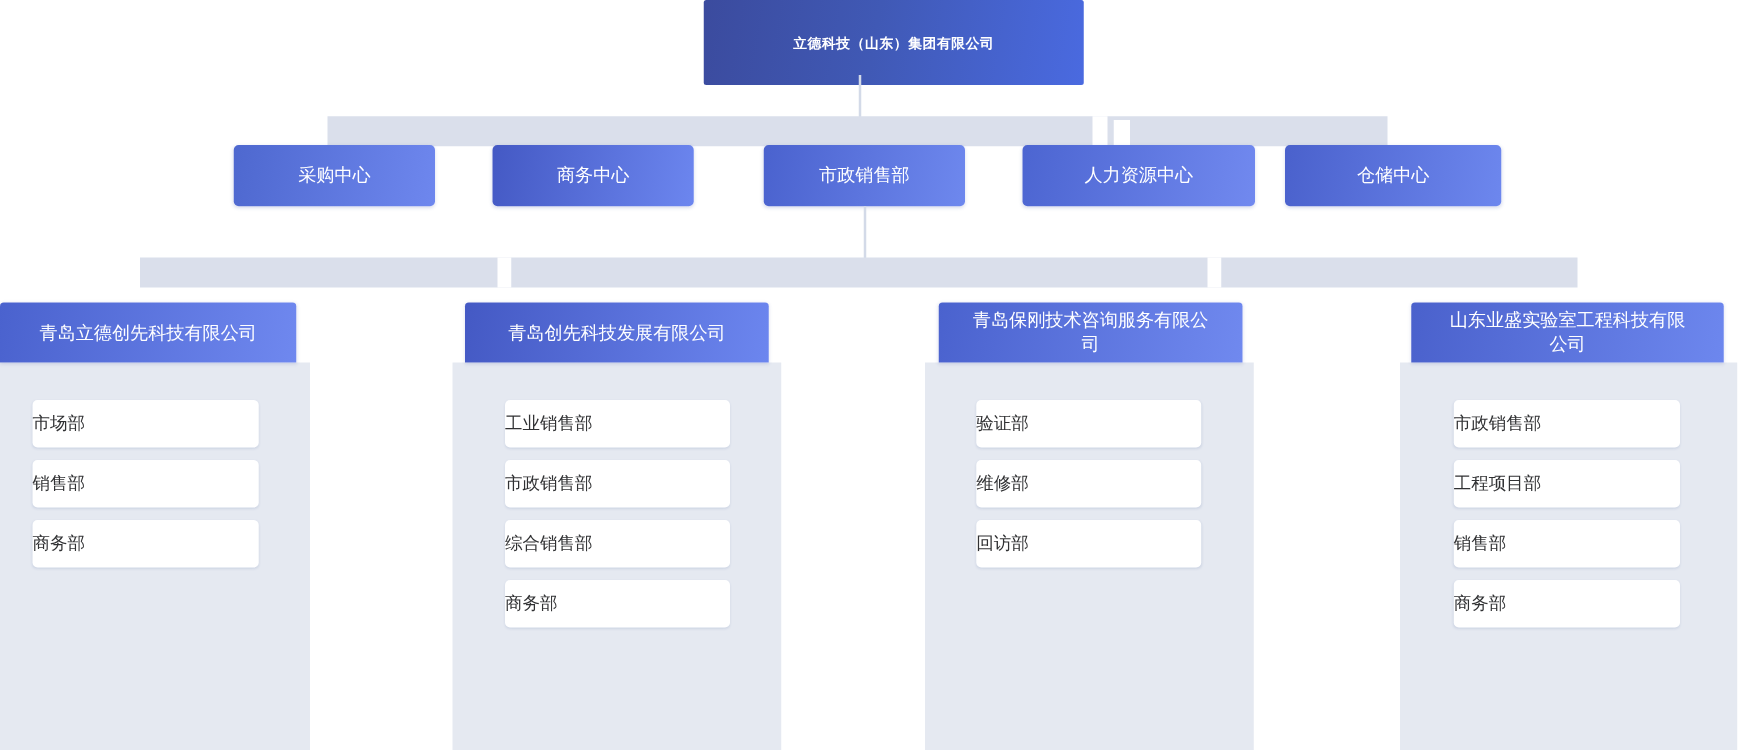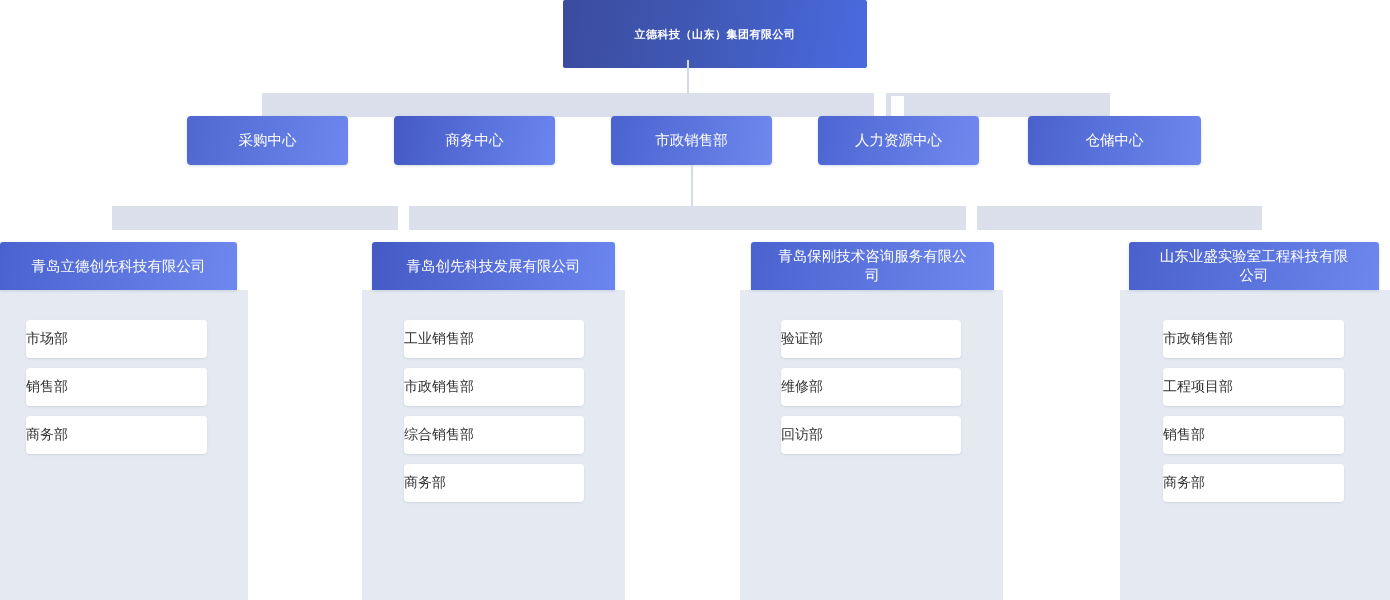"人力资源中心" .cn3 { width: 161px -> 186px }
